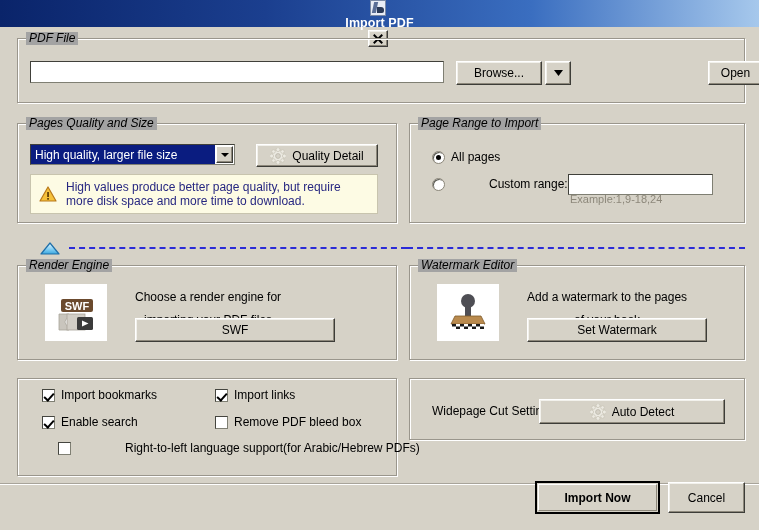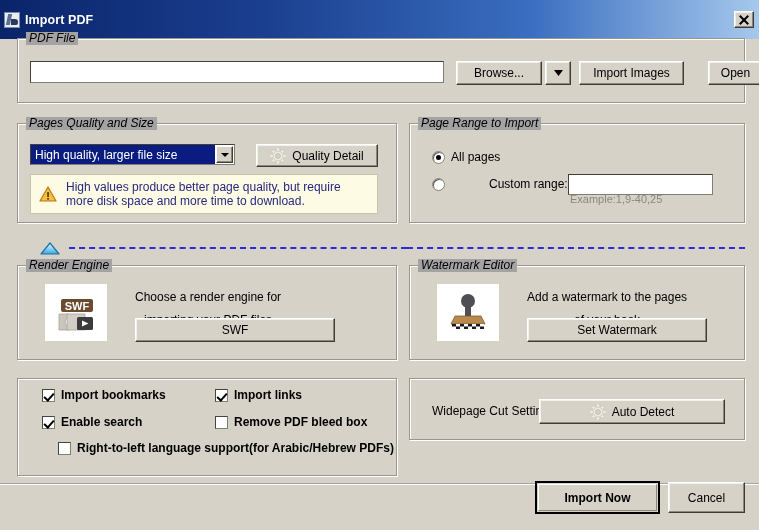"Import PDF" #titlebar { flex-direction: none -> column; height: 39px -> 27px }
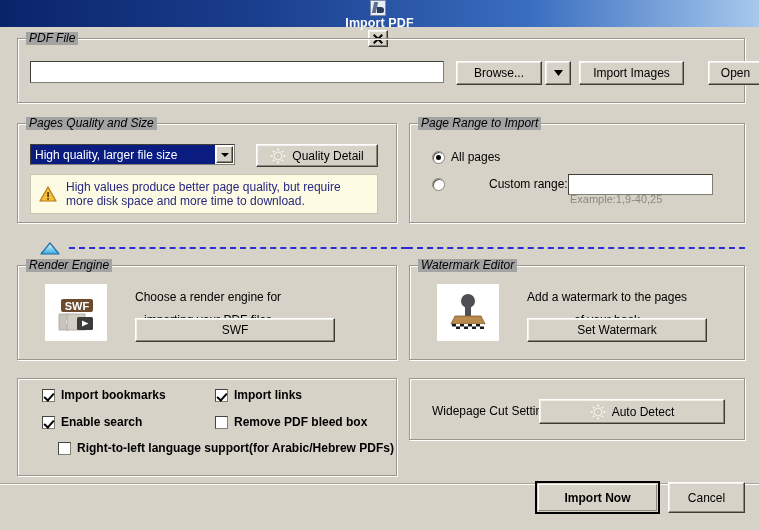"Import Images" div.btn { html: <div> <span>Import Images</span> </div> -> none }
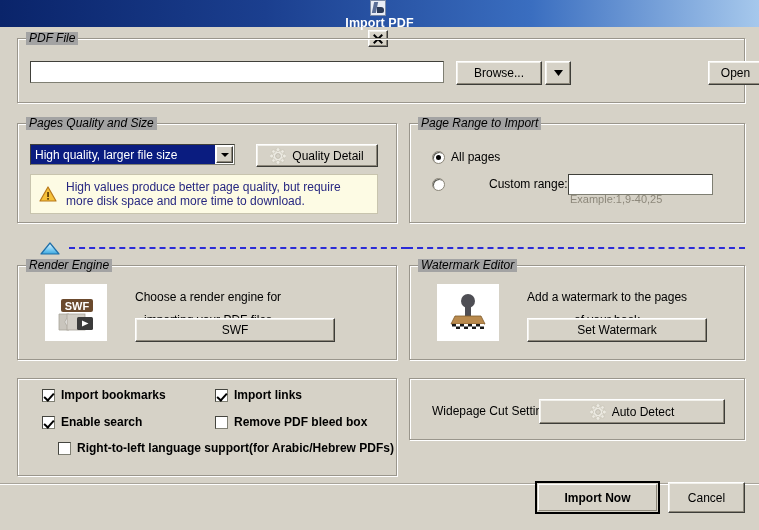"Example:1,9-40,25" div { text: Example:1,9-40,25 -> Example:1,9-18,24 }
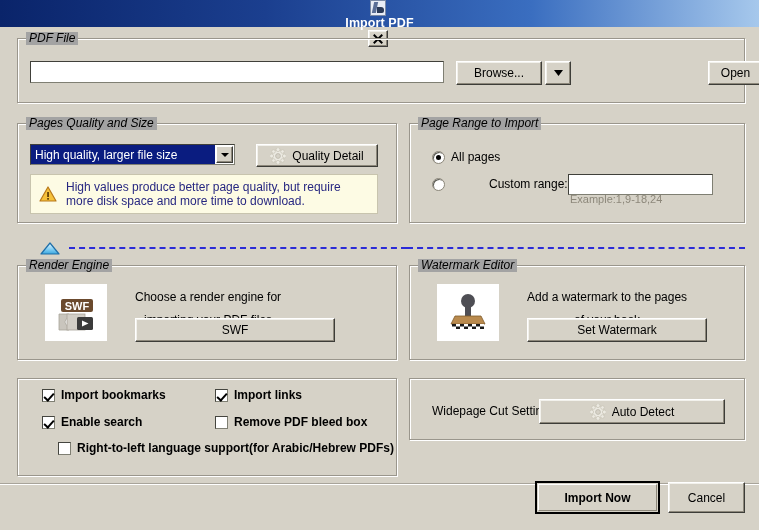"Import bookmarks" .chk-row { font-weight: bold -> none }
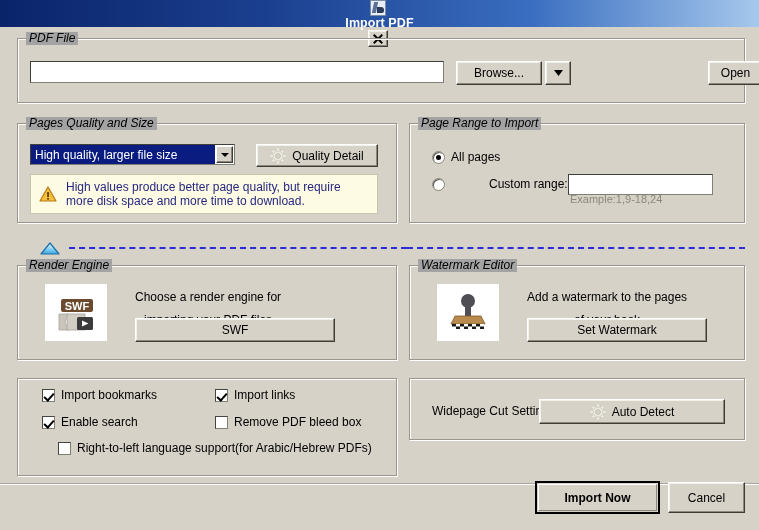"Right-to-left language support(for" div.chk-row { gap: none -> 48px }
